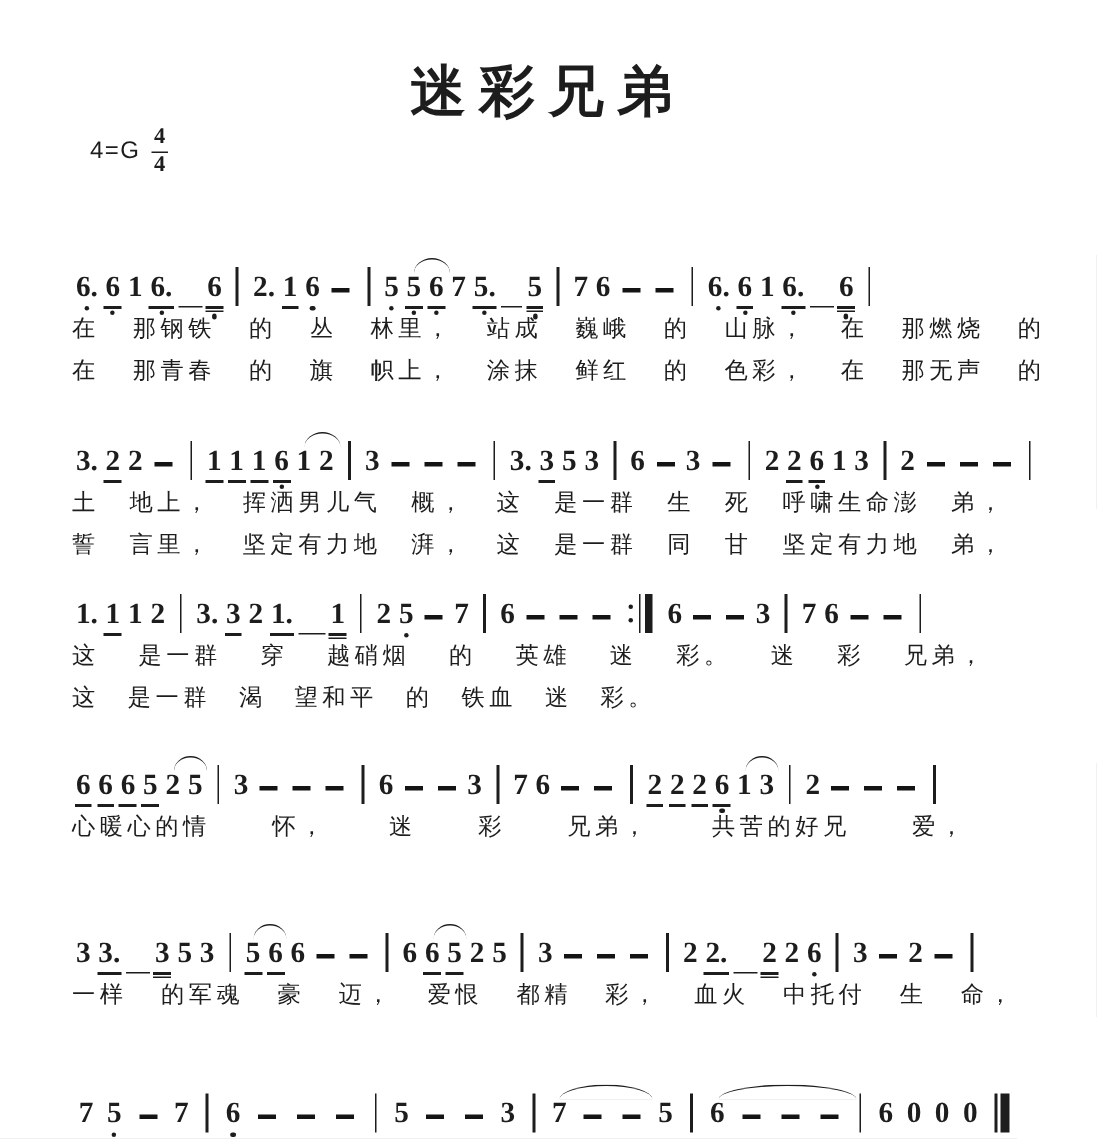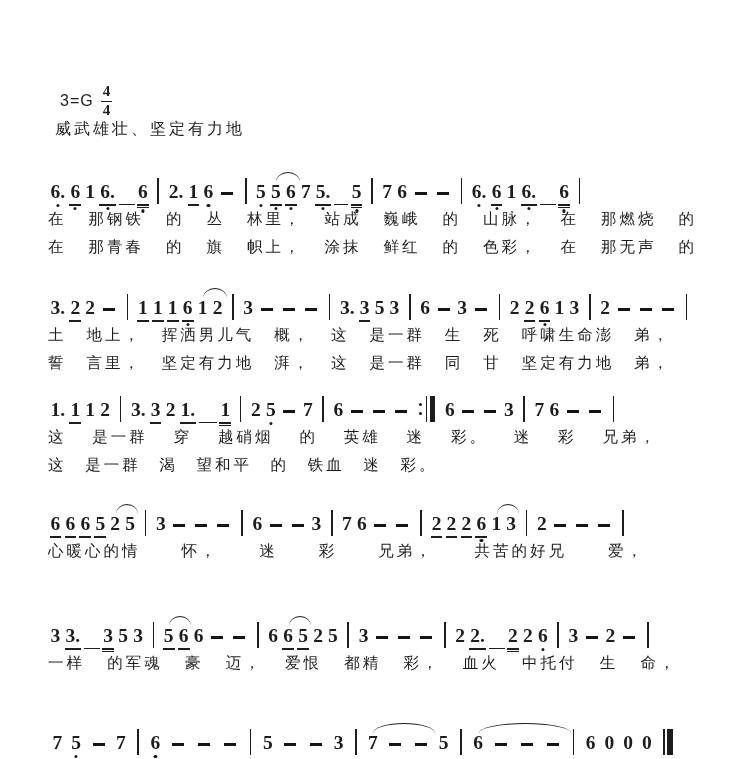"迷彩兄弟" h1.title { html: none -> <h1>迷彩兄弟</h1> }
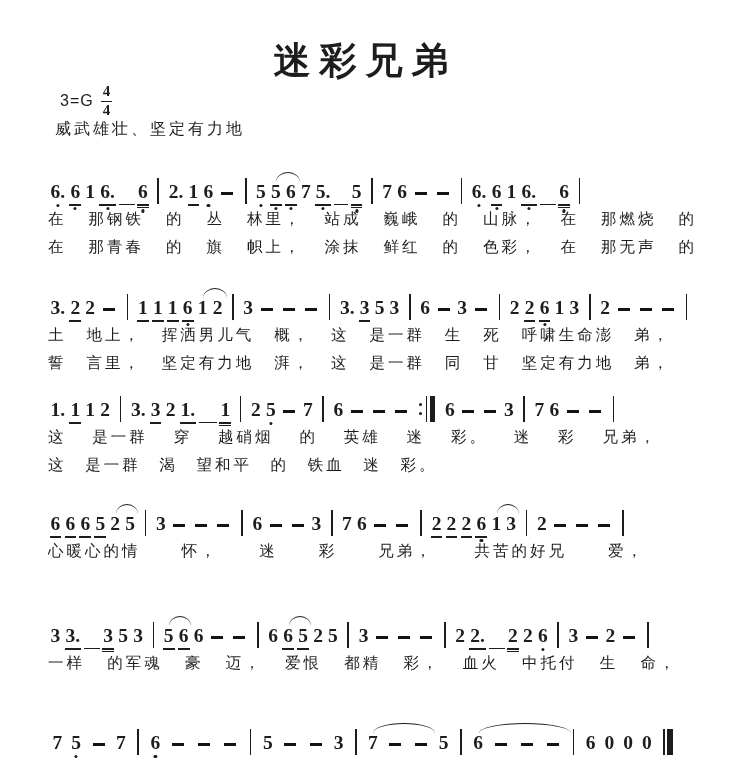"3=G" span.key { text: 3 -> 4 }
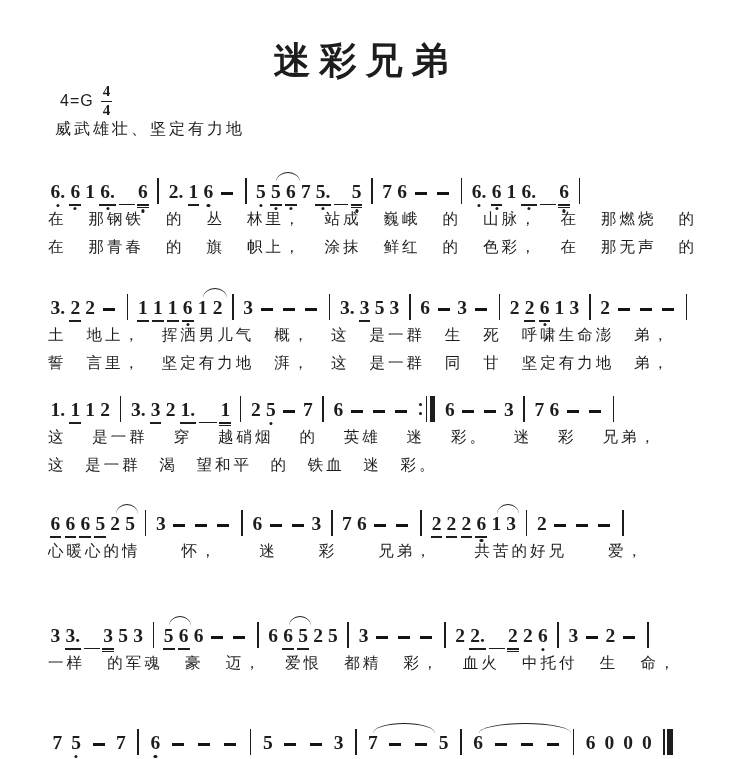"威武雄壮、坚定有力地" div.tempo { html: <div>威武雄壮、坚定有力地</div> -> none }
